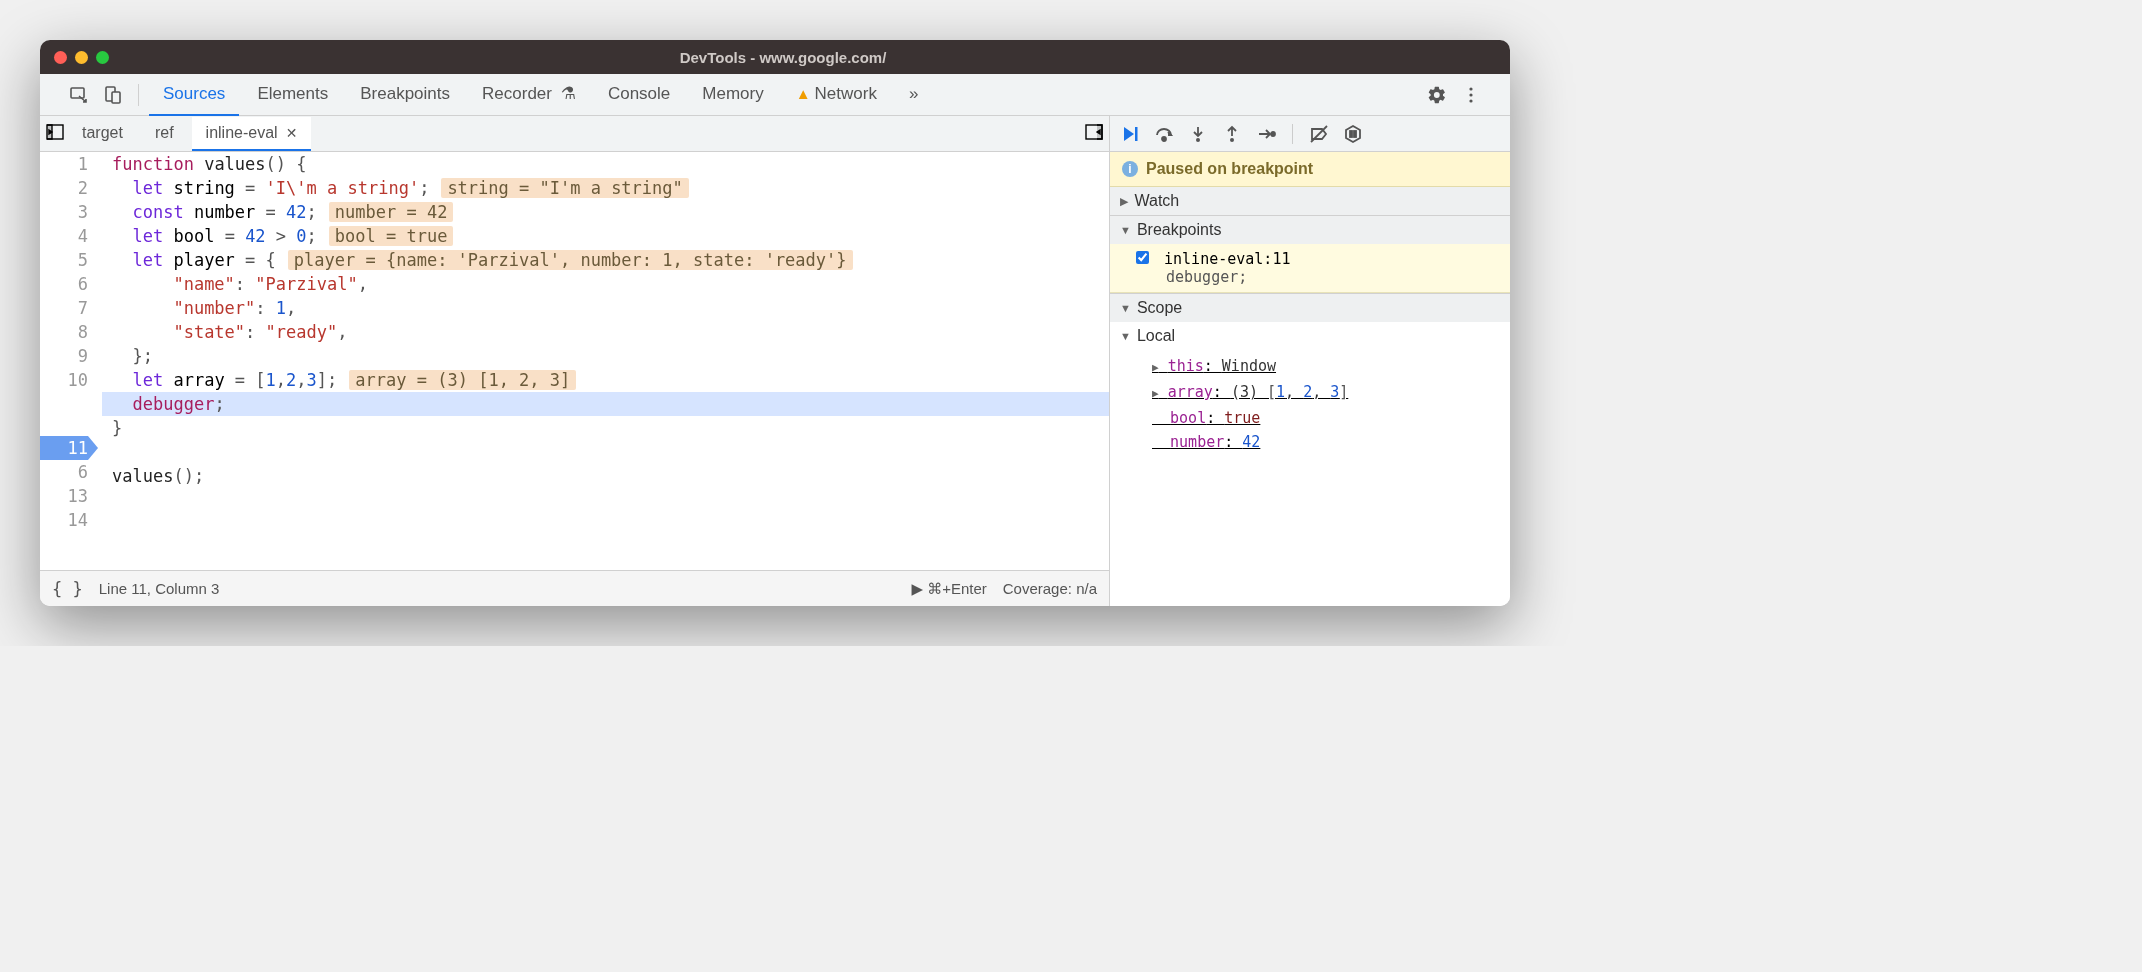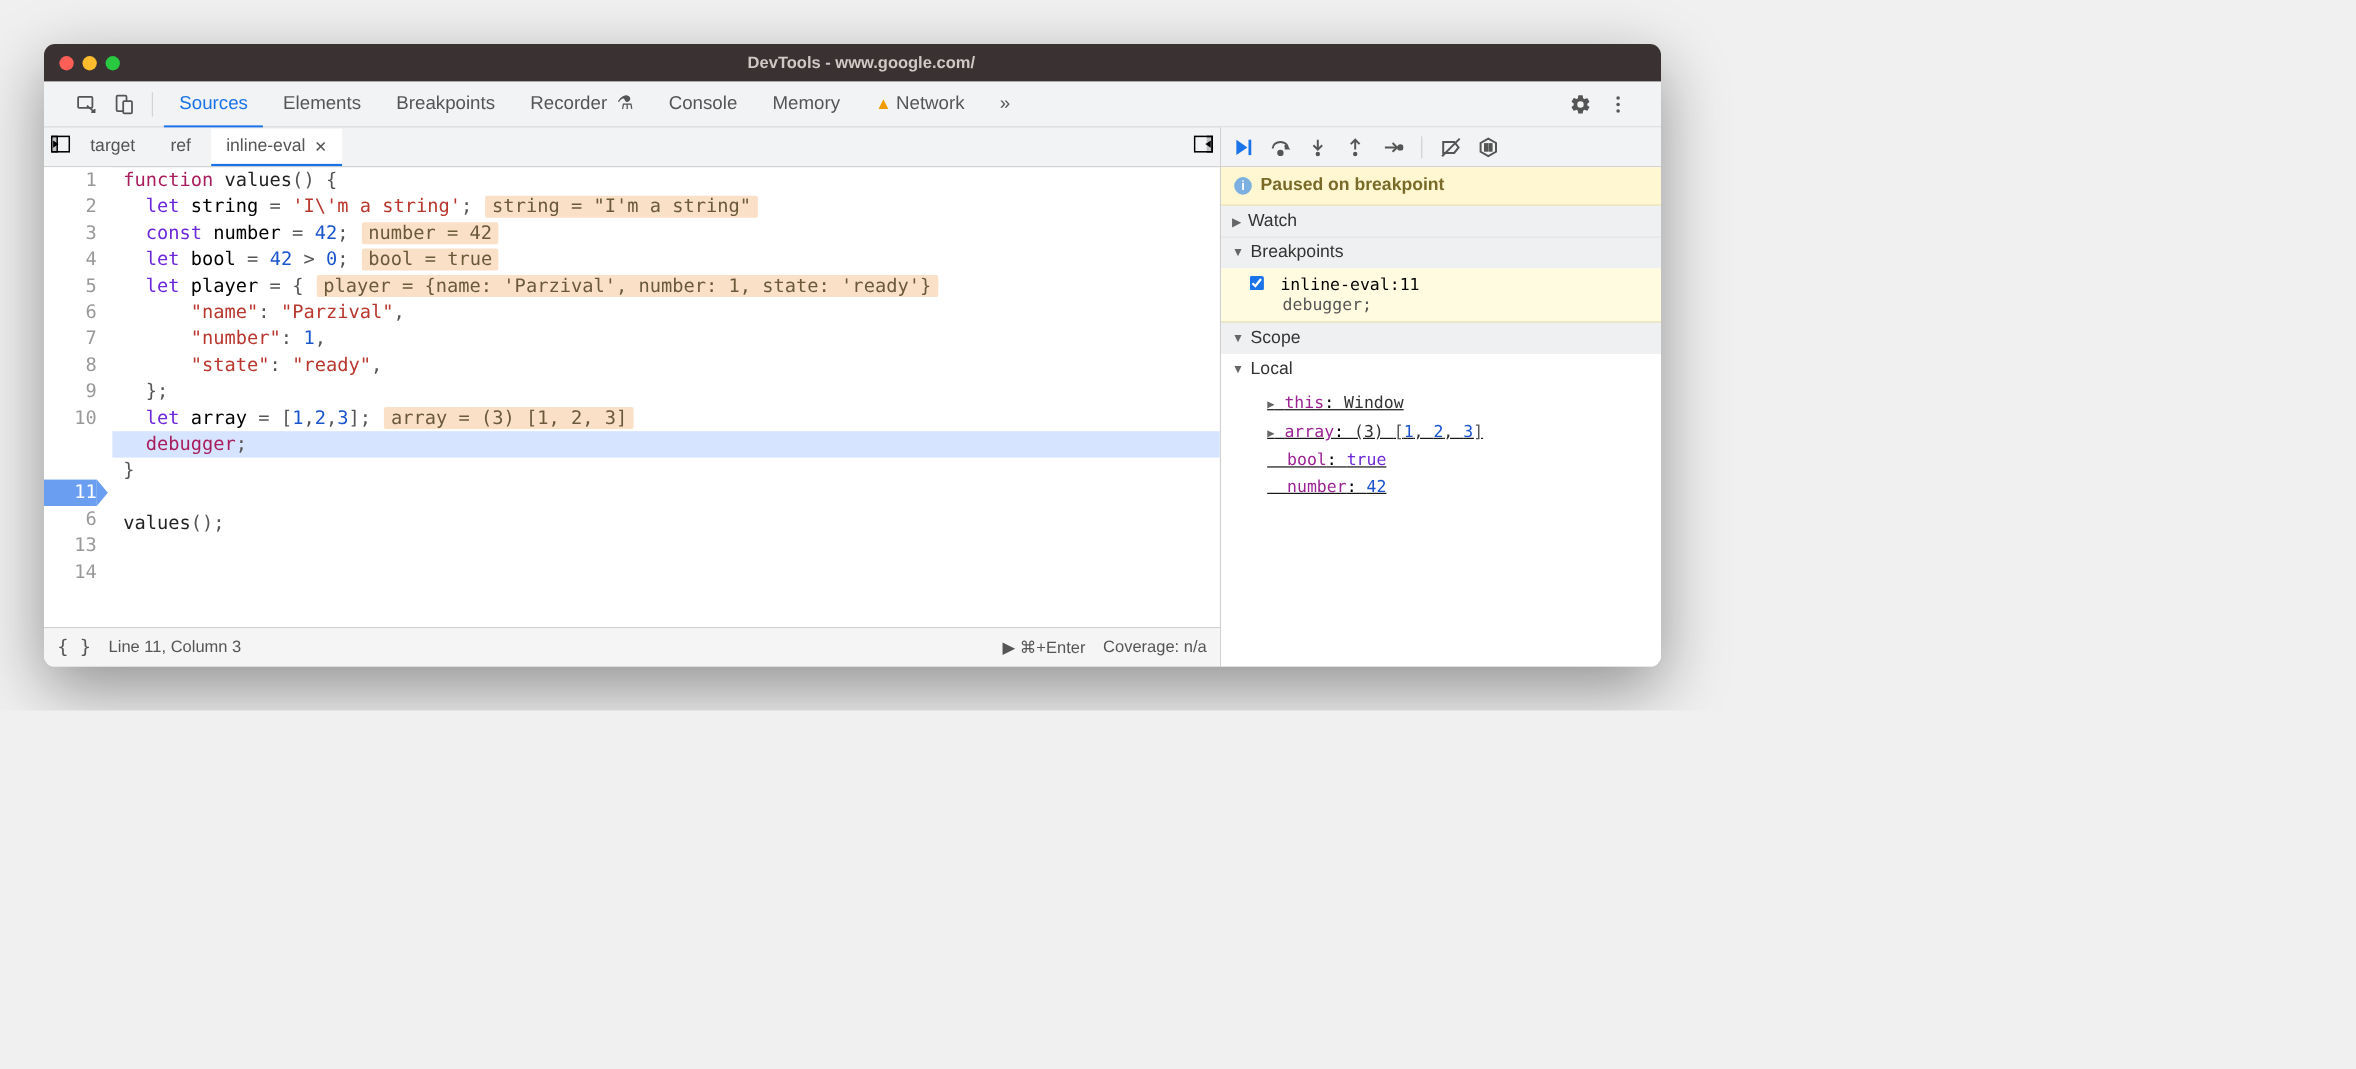"true" .sbool { color: #6d28d9 -> #7f1d1d }
